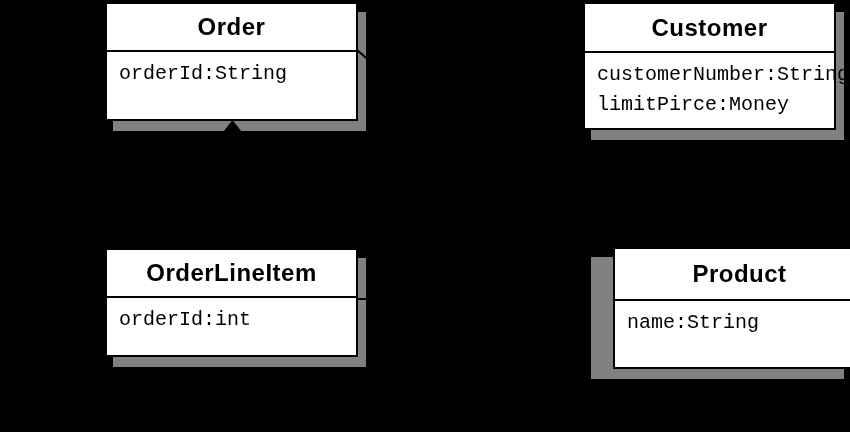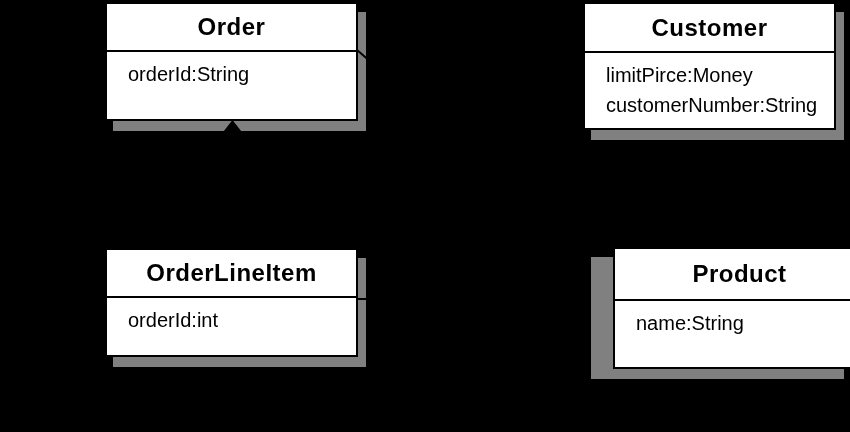"orderId:String" .class-attrs { font-family: none -> Liberation Mono, monospace; padding: 7px 12px 0 21px -> 7px 12px 0 12px }
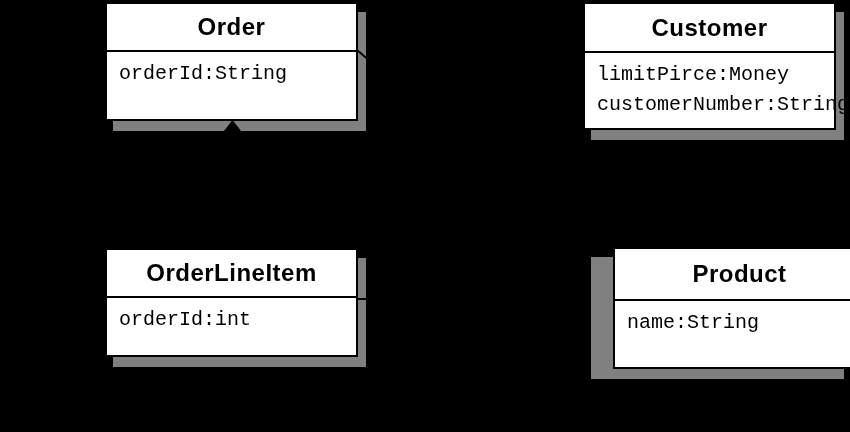"limitPirce:Money" div.class-attr { order: before "customerNumber:String" -> after "customerNumber:String" }
